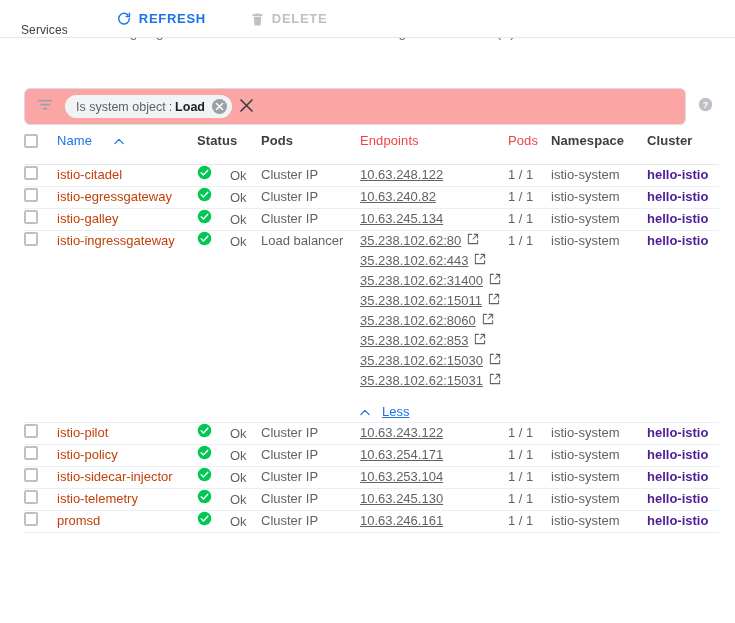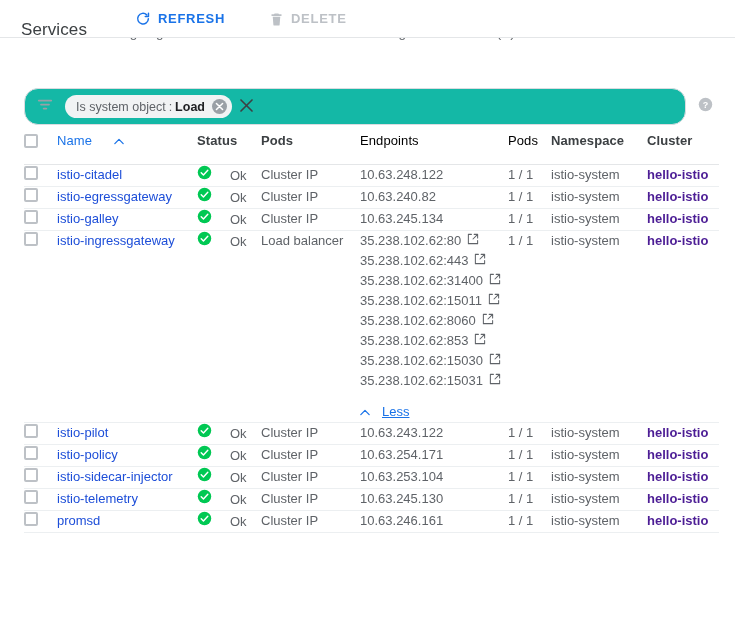"Services" .page-title { font-size: 17px -> 12px }
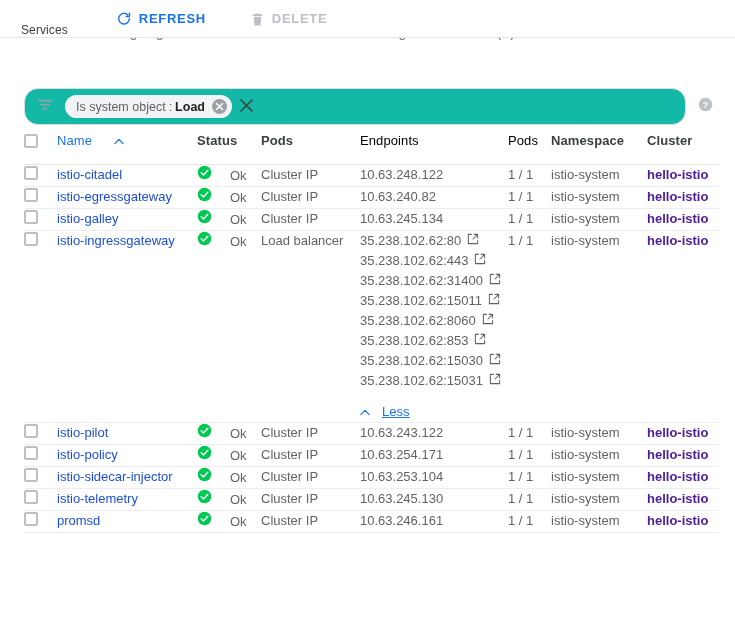"Is system object" .filter-box { background: #14b8a6 -> #fca5a5; border-radius: 14px -> 6px }
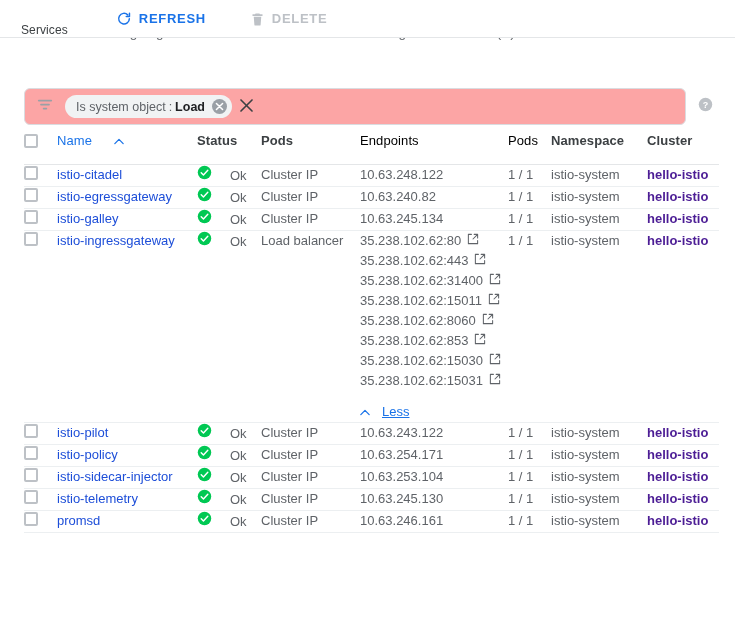"Endpoints" thead th.light { color: #000000 -> #ef4444 }
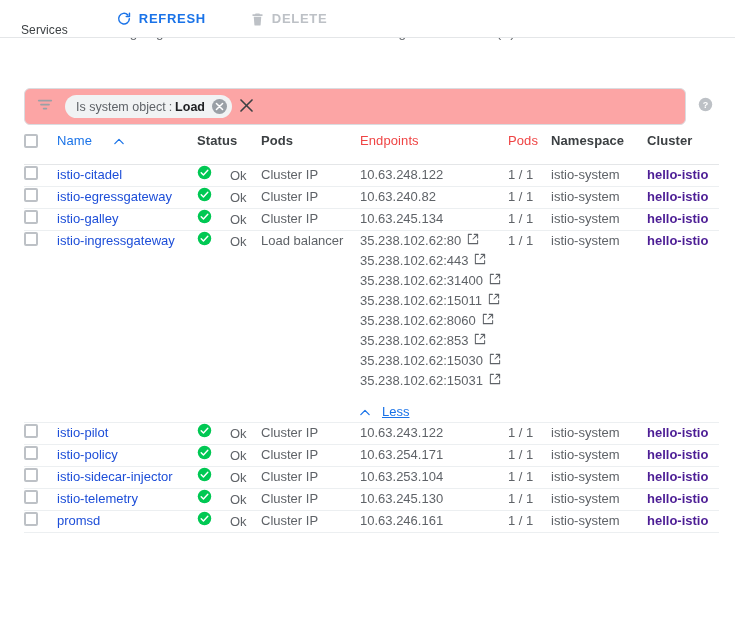"istio-citadel" td.c-name { color: #1d4ed8 -> #c2410c }
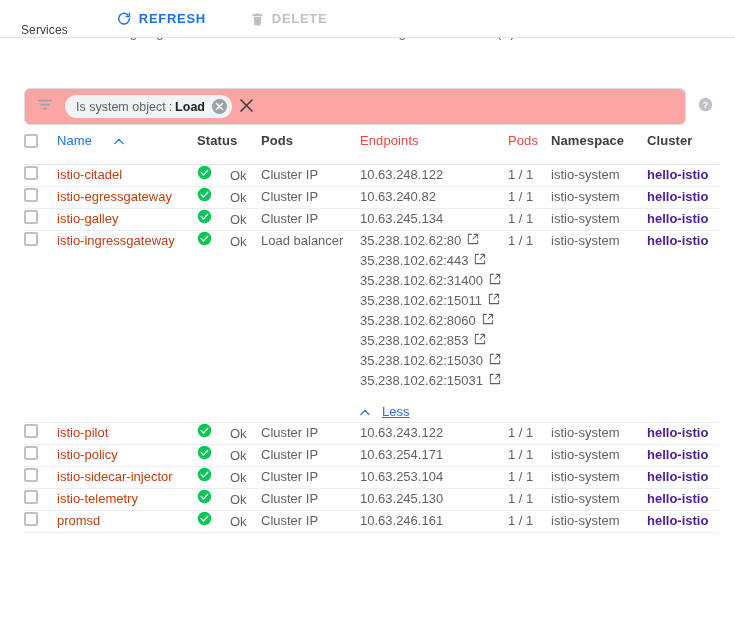"10.63.248.122" .endpoint-line { text-decoration: none -> underline }
